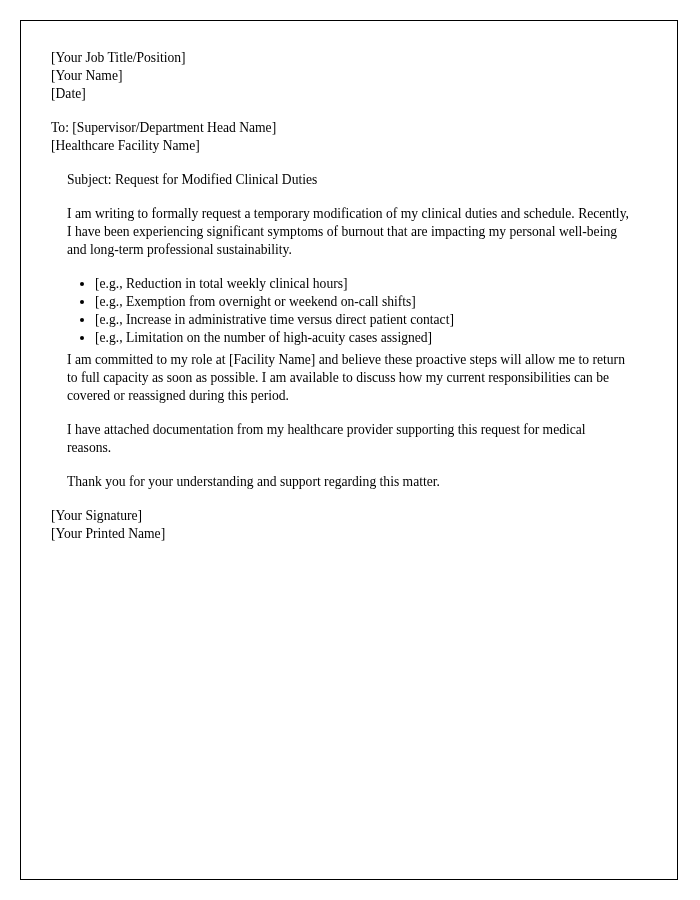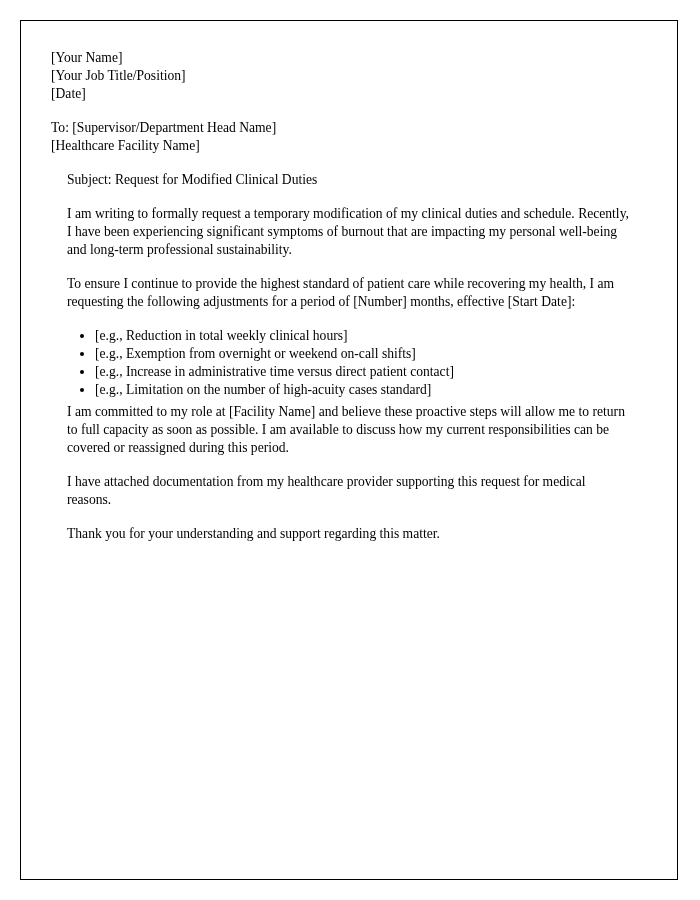"[Your Name]" p.line { order: before "[Your Job Title/Position]" -> after "[Your Job Title/Position]" }
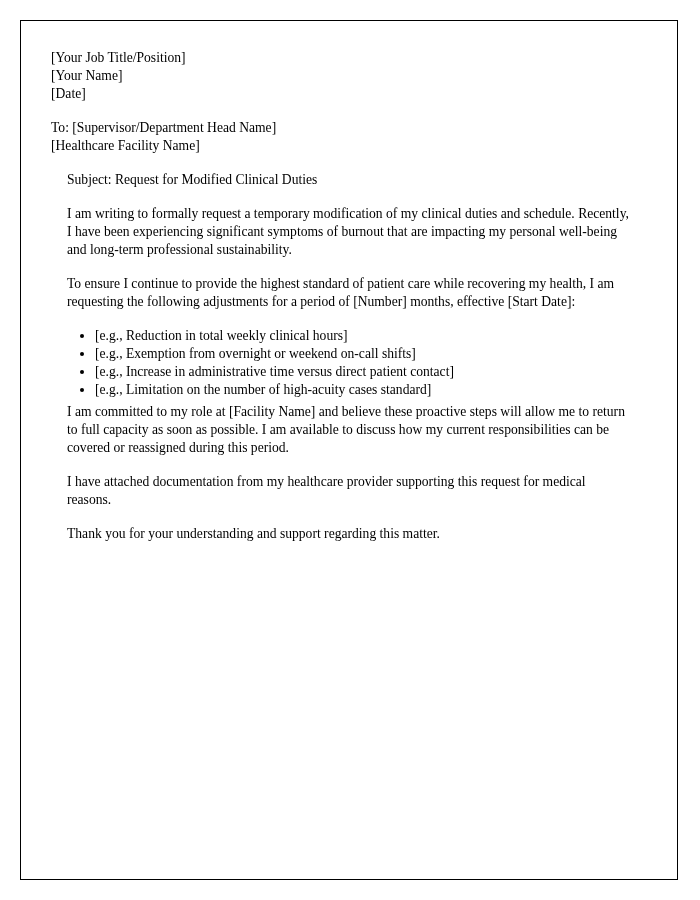"To ensure I continue to" p.para { html: <p>To ensure I continue to provide the highest standard of patient care while recovering my health, I am requesting the following adjustments for a period of [Number] months, effective [Start Date]:</p> -> none }
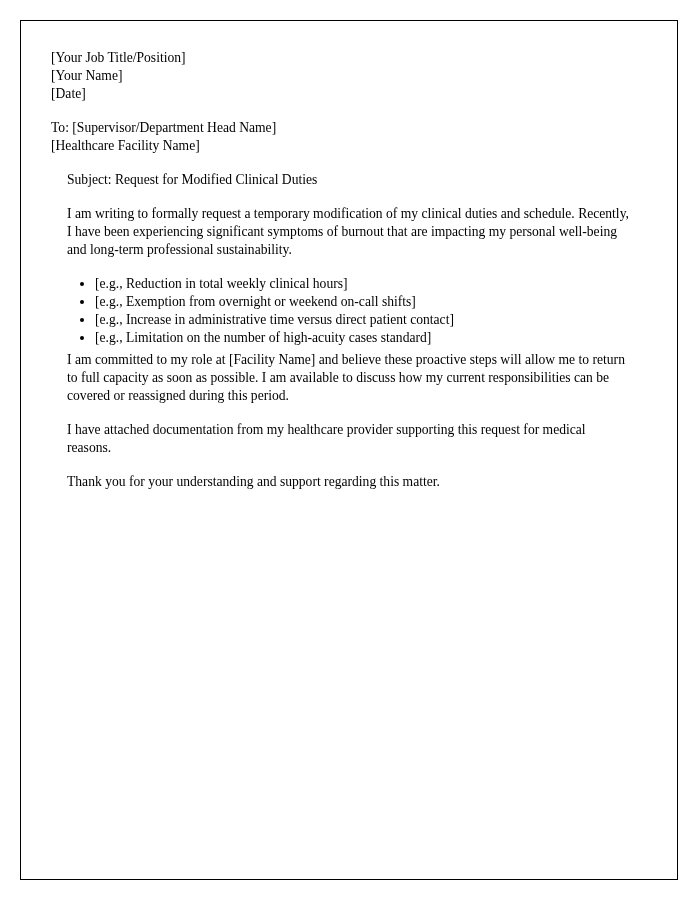"[e.g., Limitation on the number" li { text: standard -> assigned }
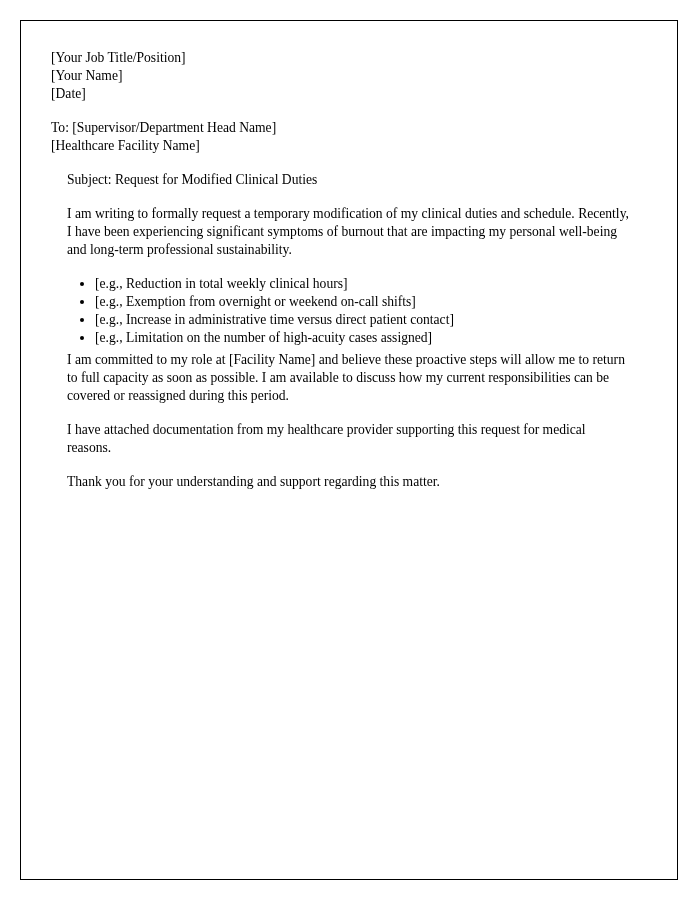"[Your Signature]" div.block { html: none -> <div> <p>[Your Signature]</p> <p>[Your Printed Name]</p> </div> }
